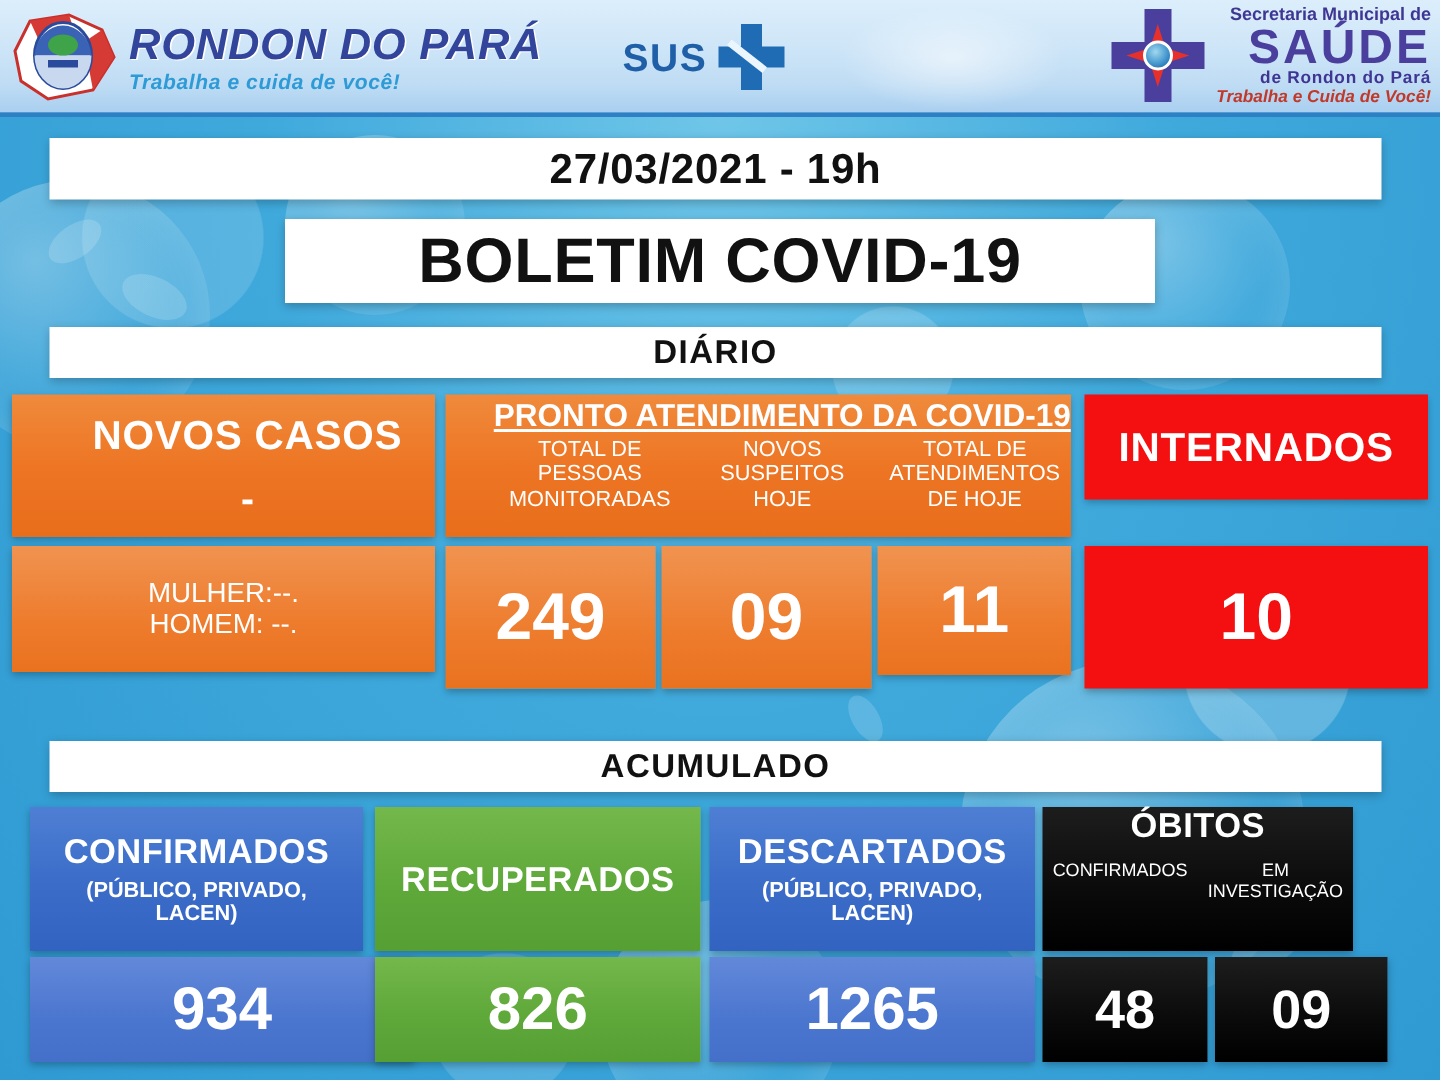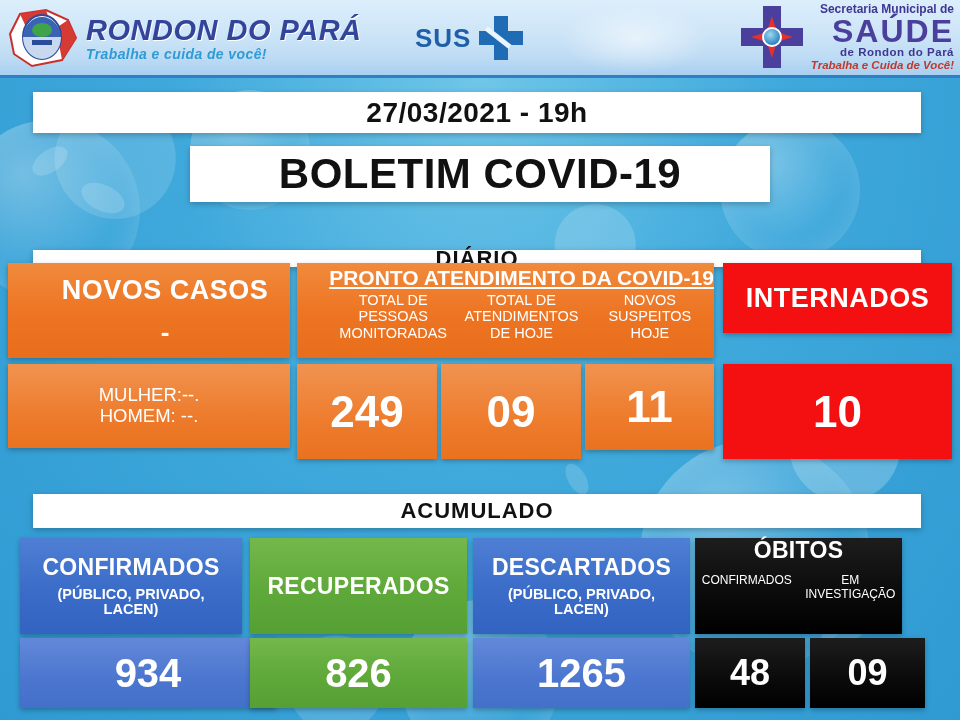"DIÁRIO" #daily-banner { height: 17px -> 34px; margin-top: 32px -> none }
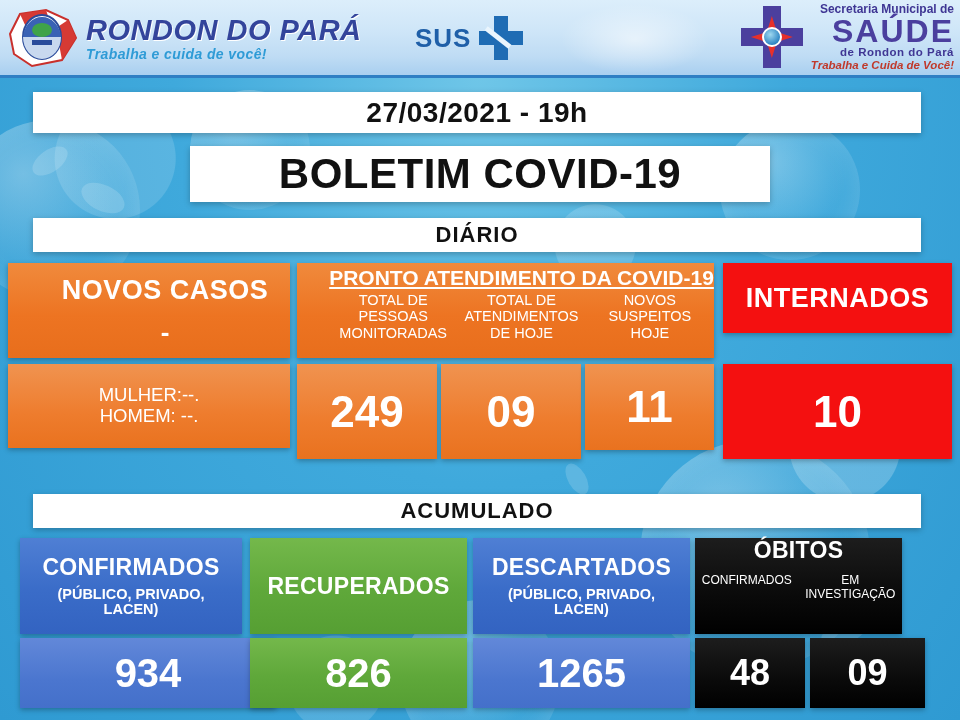"TOTAL DE ATENDIMENTOS DE HOJE" div.col { order: before "NOVOS SUSPEITOS HOJE" -> after "NOVOS SUSPEITOS HOJE" }
